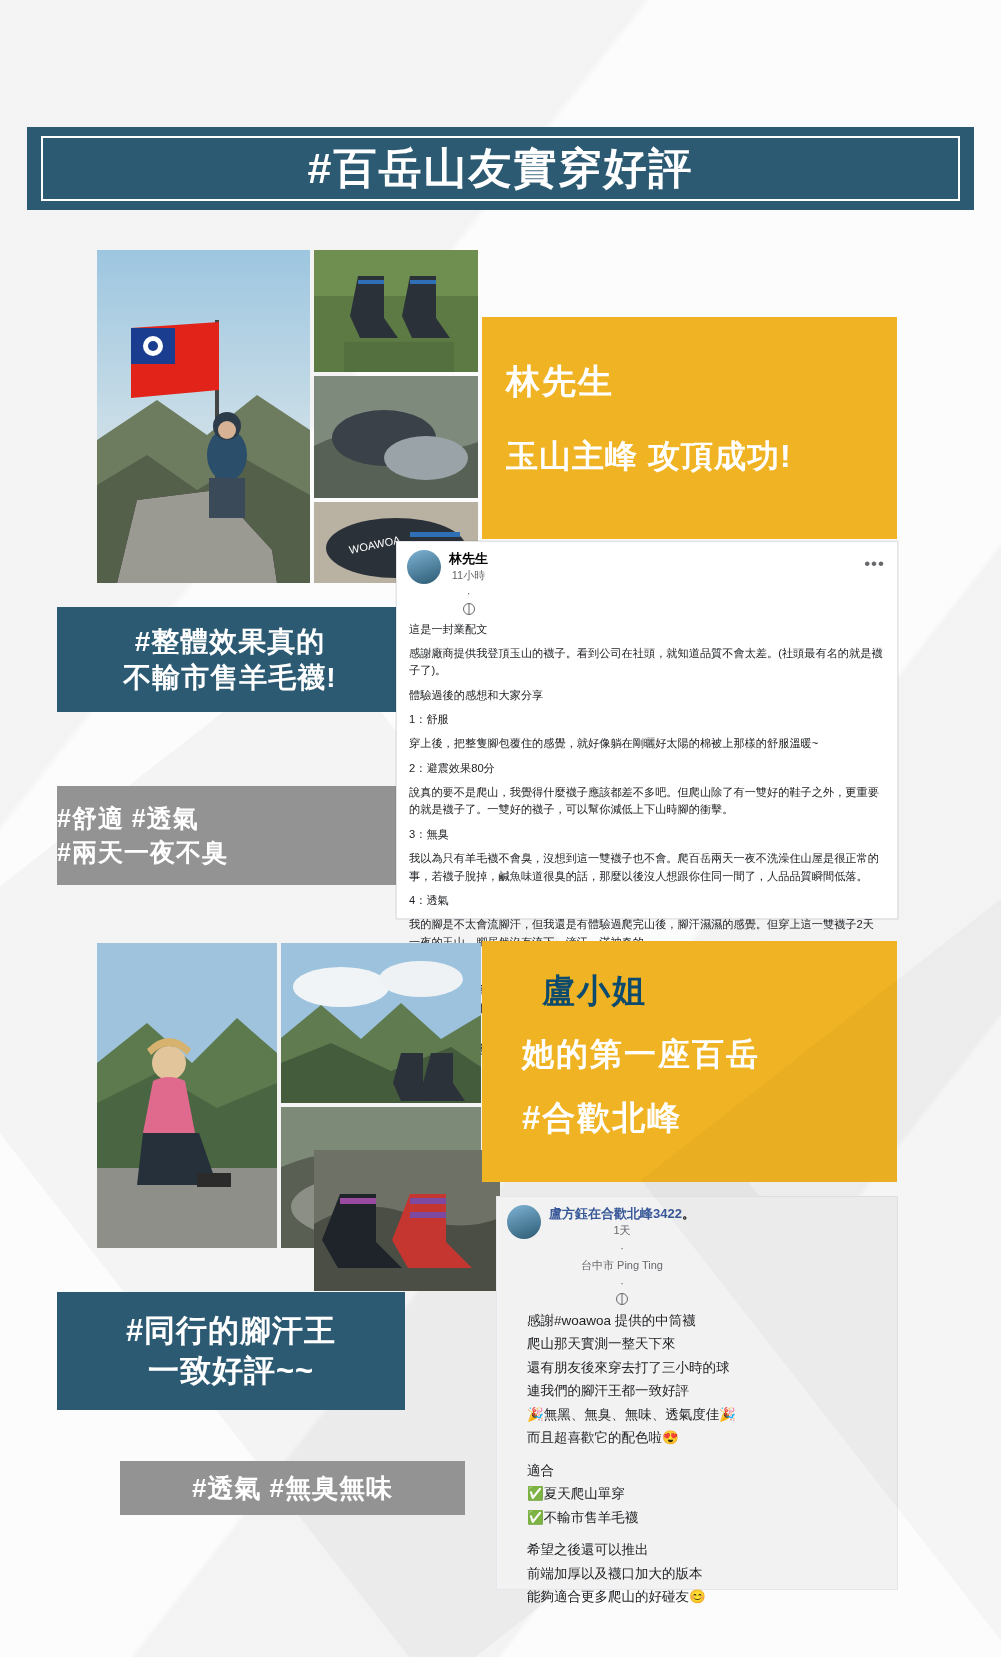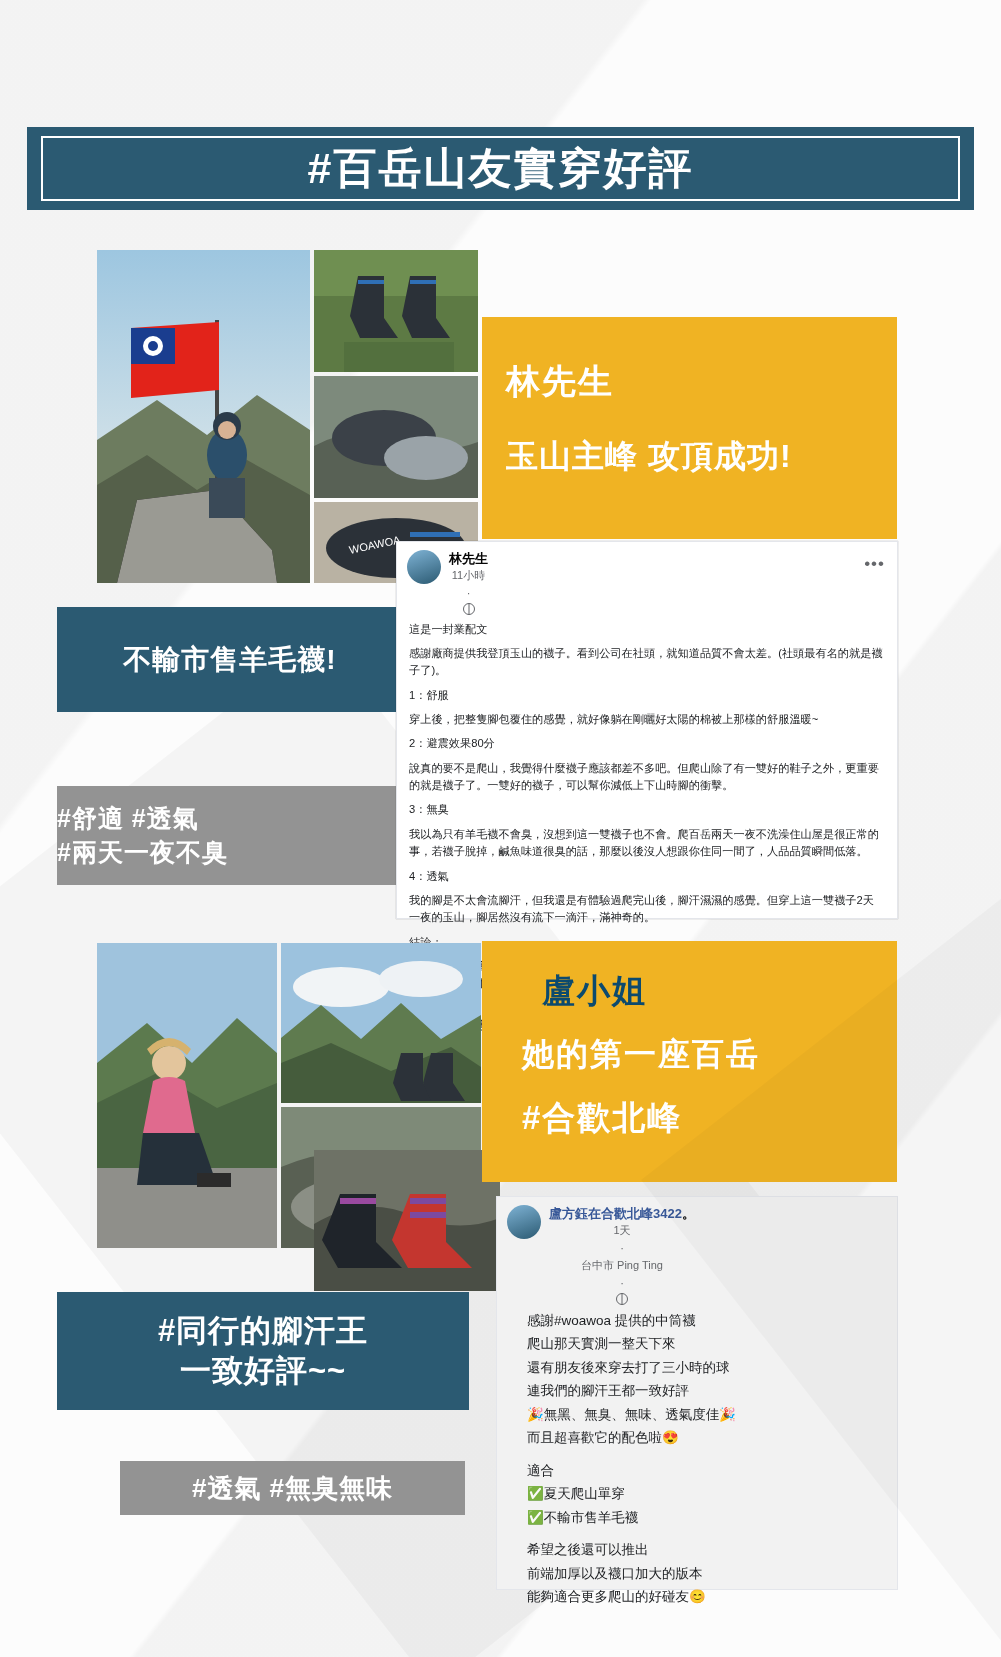"#整體效果真的" div { html: none -> <div>#整體效果真的</div> }
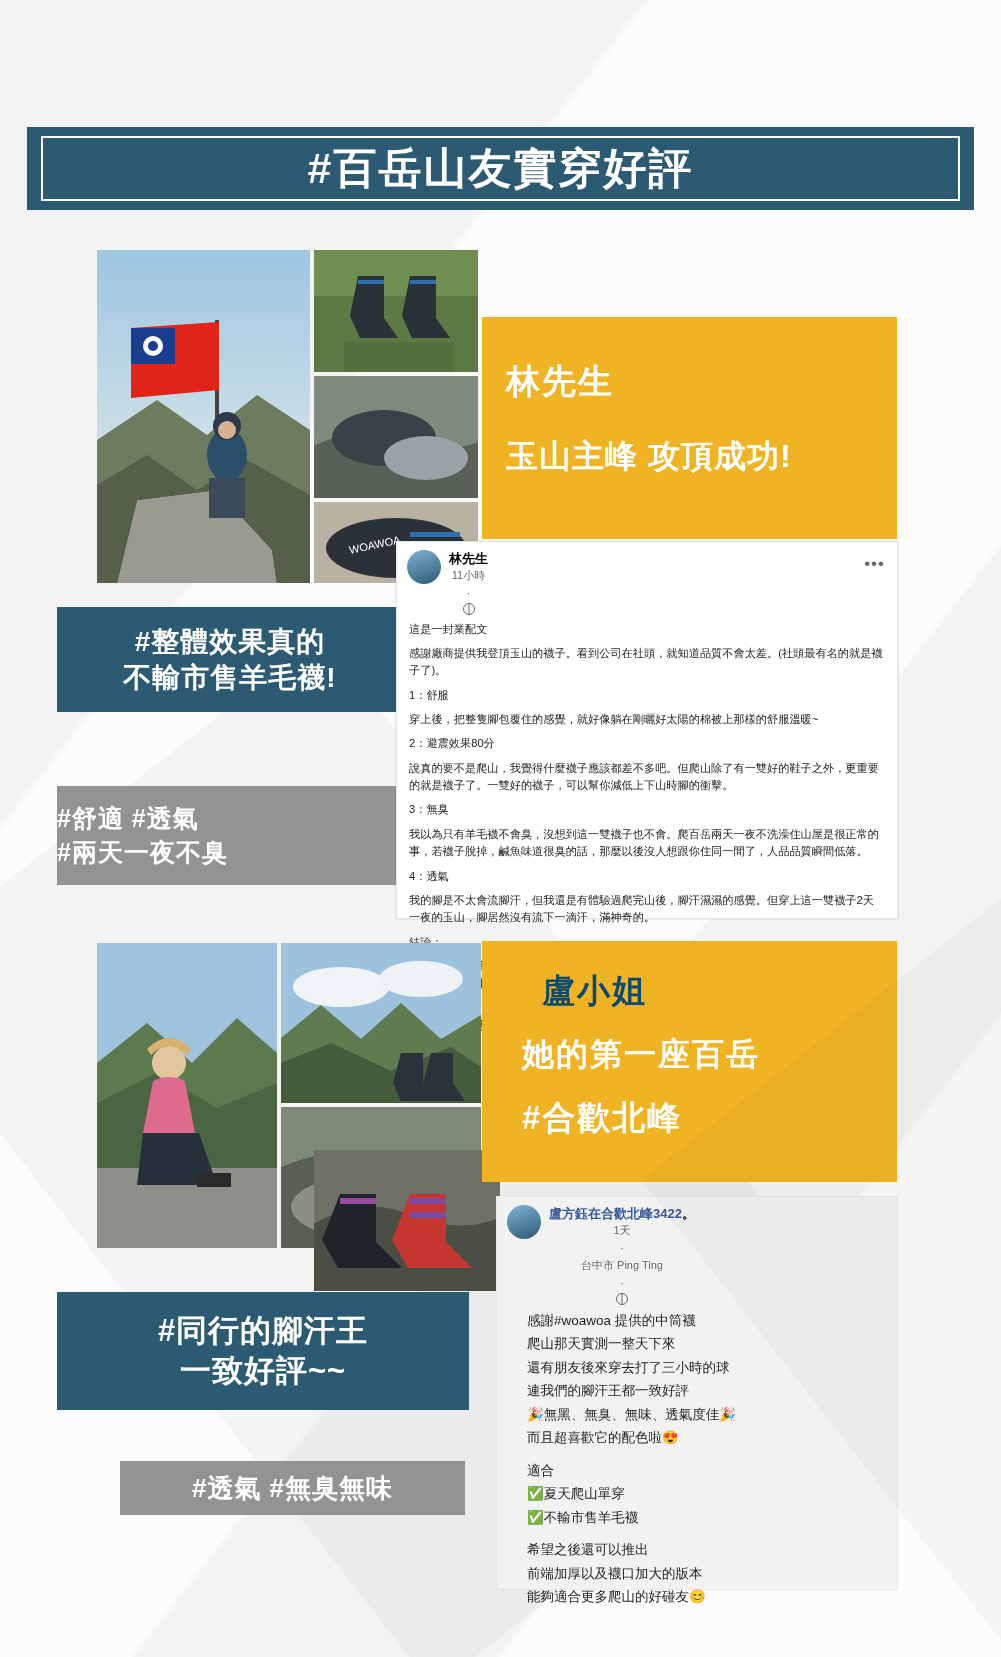"體驗過後的感想和大家分享" p { html: none -> <p>體驗過後的感想和大家分享</p> }
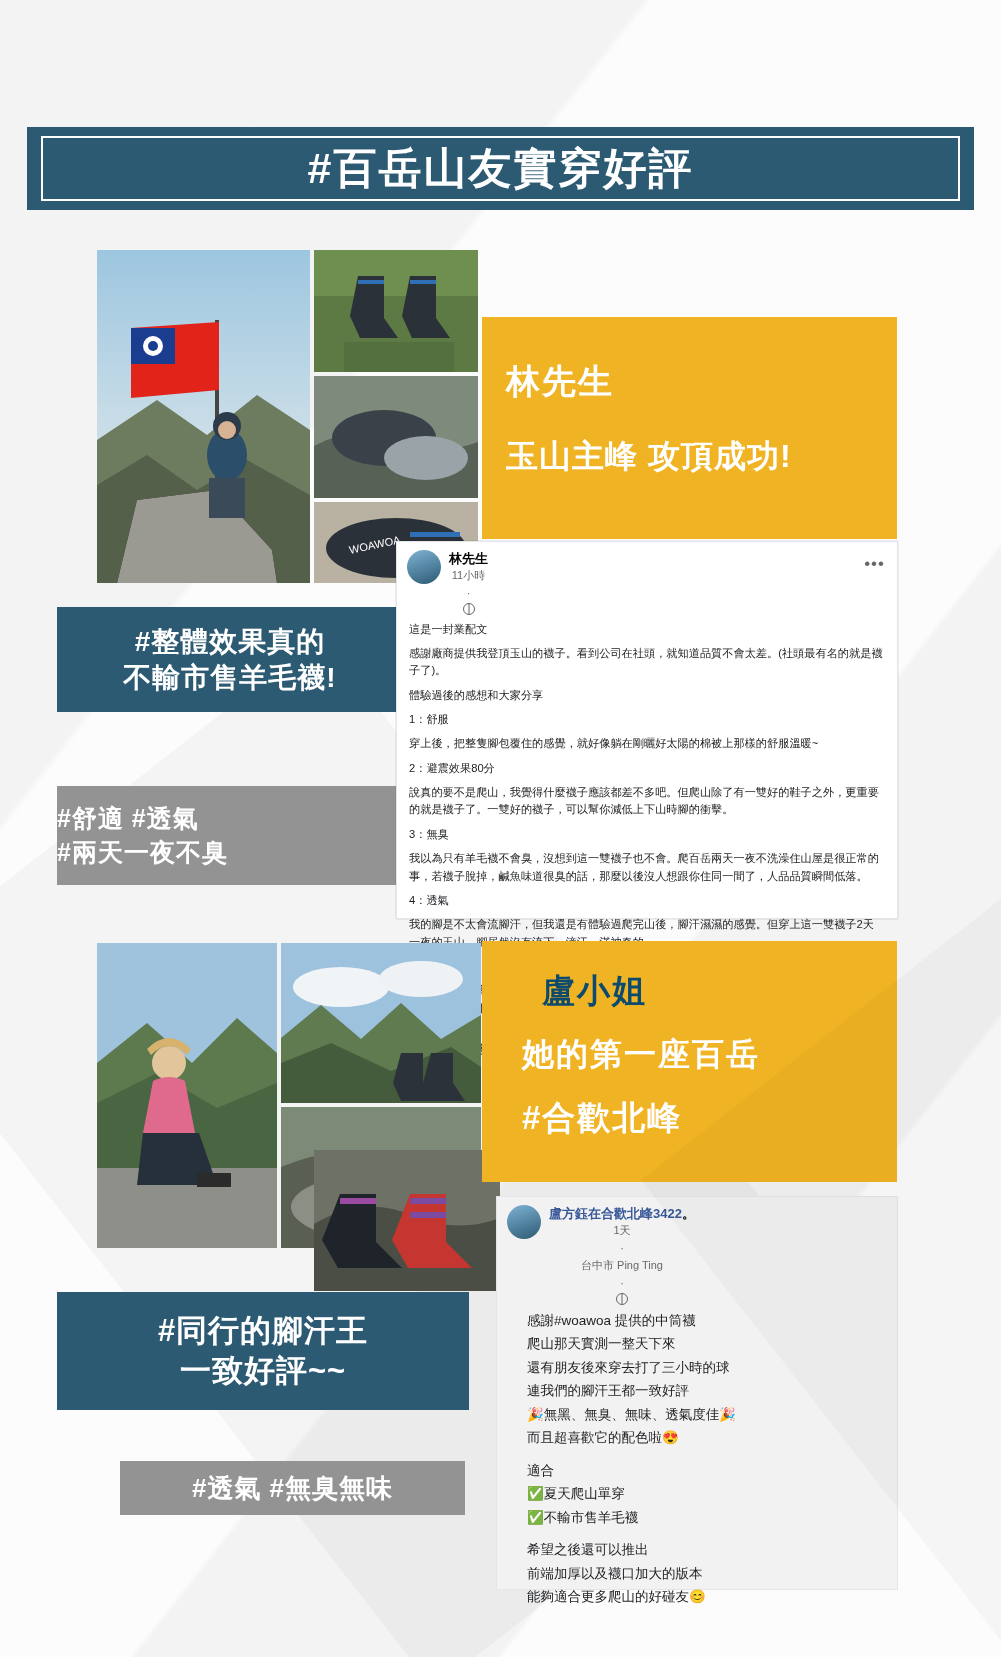"#同行的腳汗王" .tealbox2 { width: 412px -> 348px }
